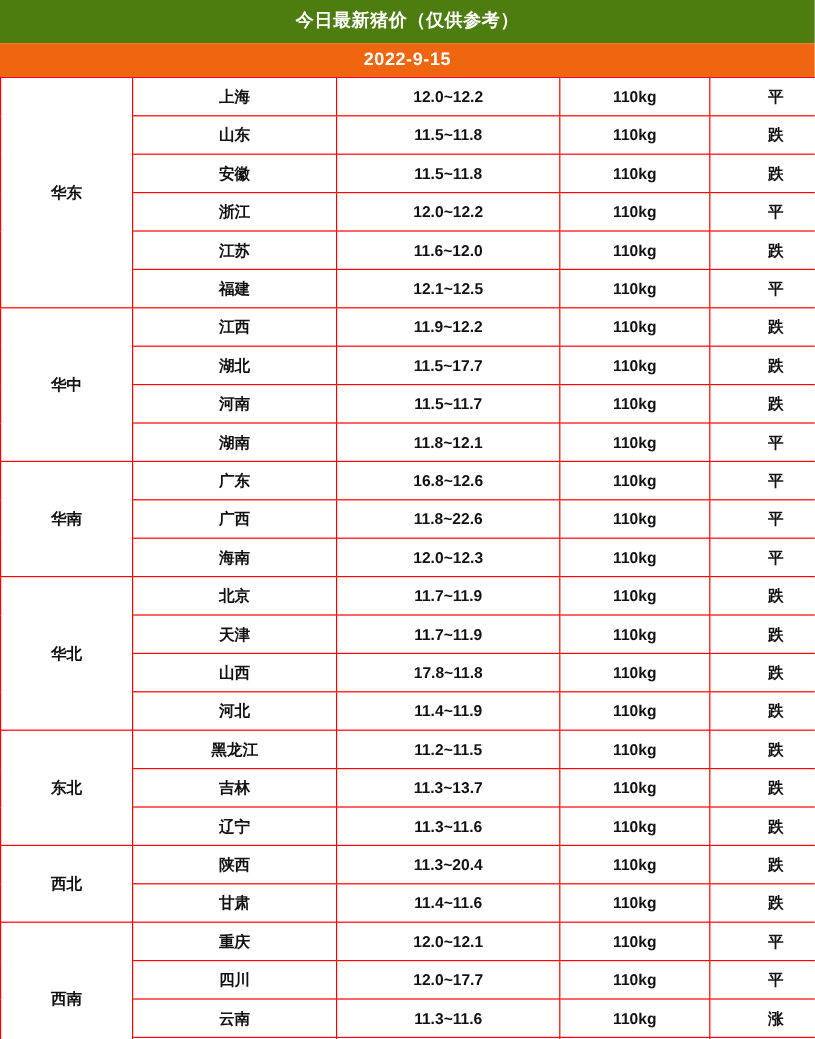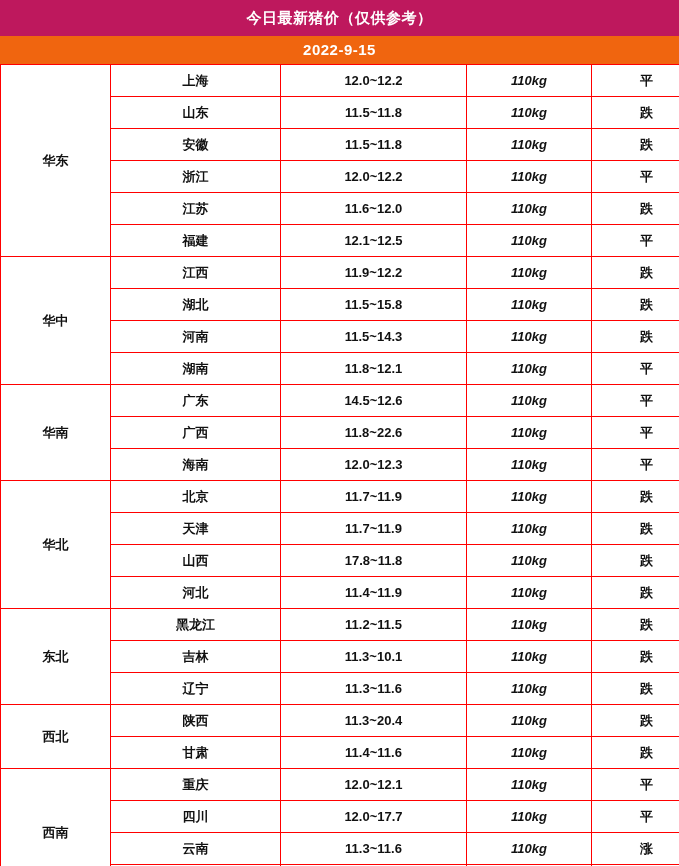"今日最新猪价（仅供参考）" .title-bar { background: #be185d -> #4d7c0f }
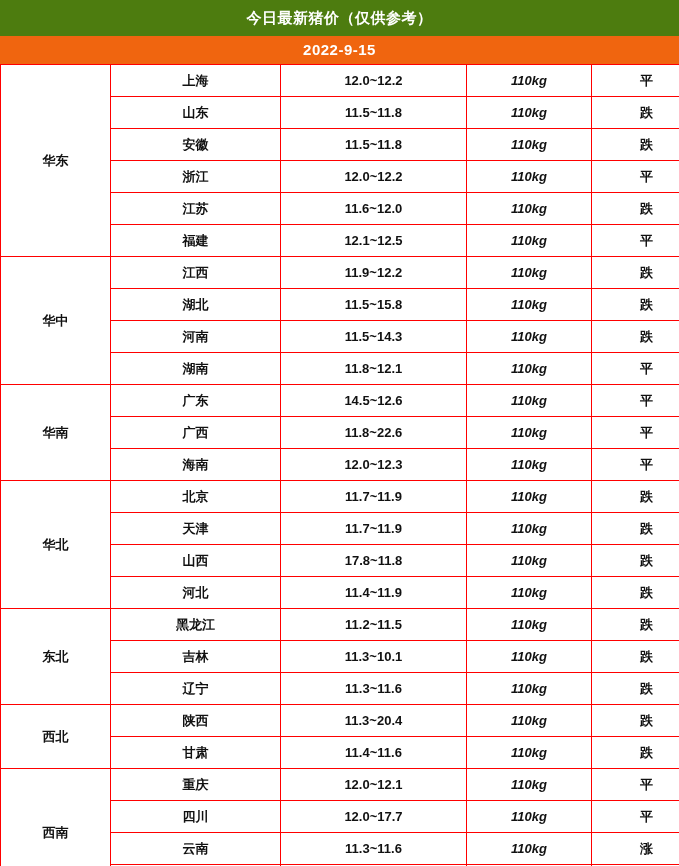"110kg" td.weight { font-style: italic -> none }
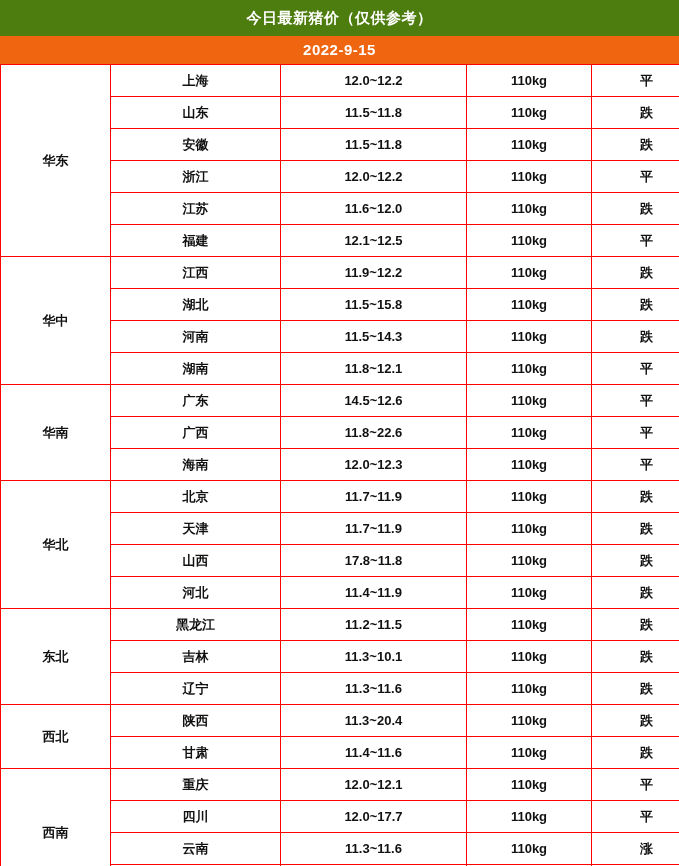"11.5~15.8" td.price { text: 15.8 -> 17.7 }
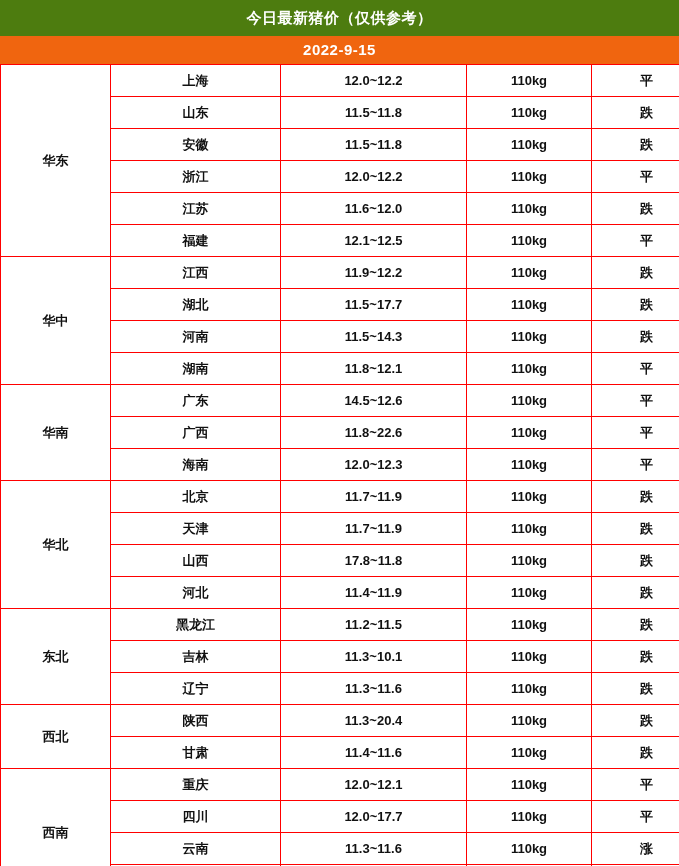"11.5~14.3" td.price { text: 14.3 -> 11.7 }
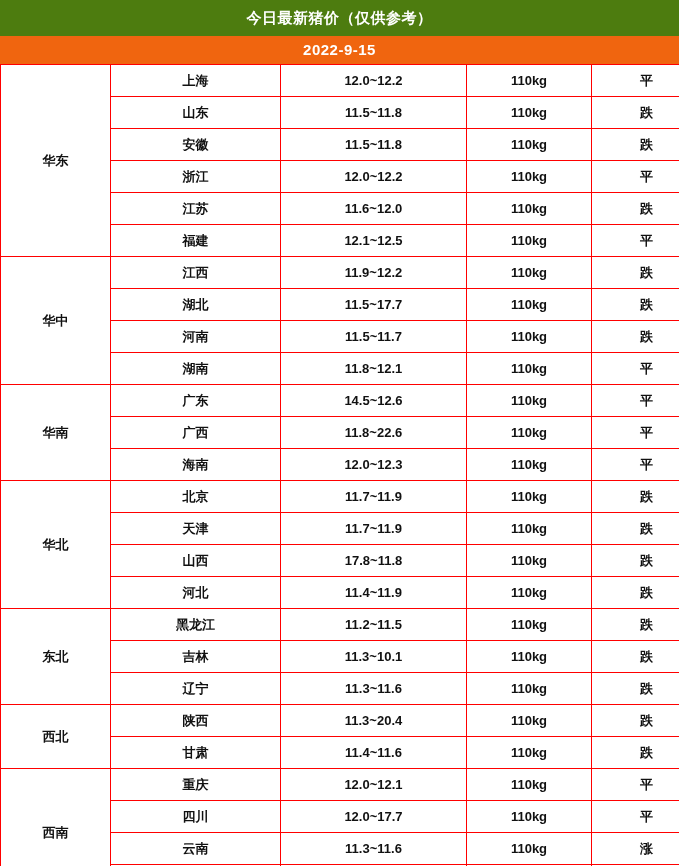"14.5~12.6" td.price { text: 14.5 -> 16.8 }
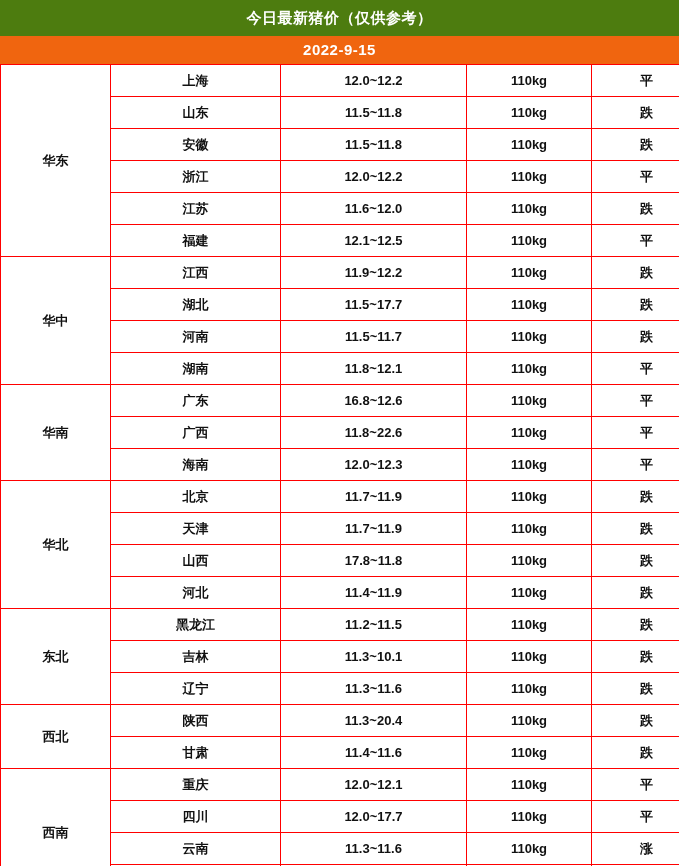"11.3~10.1" td.price { text: 10.1 -> 13.7 }
